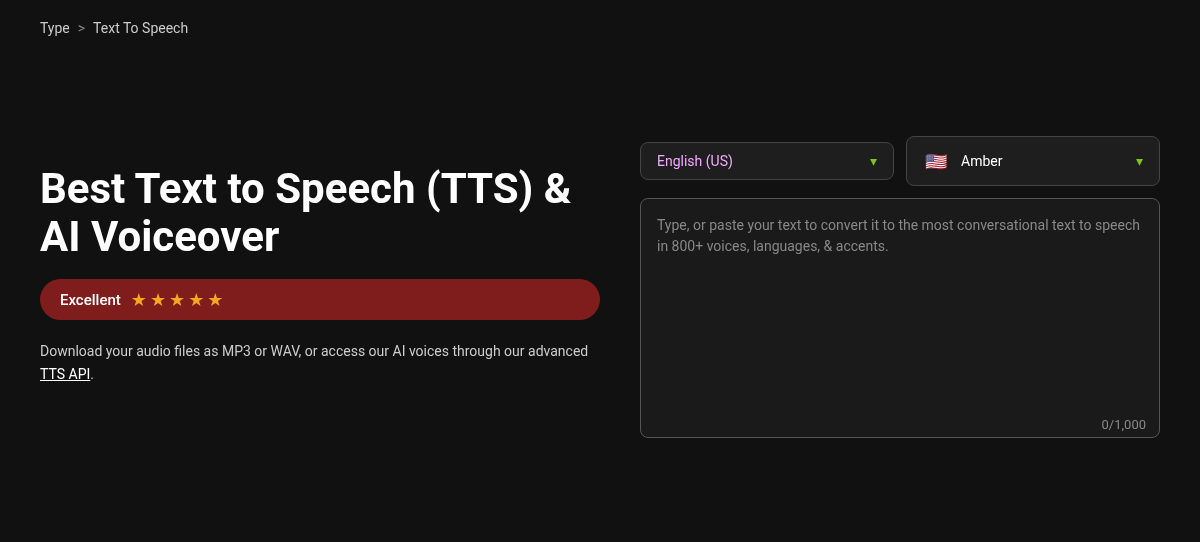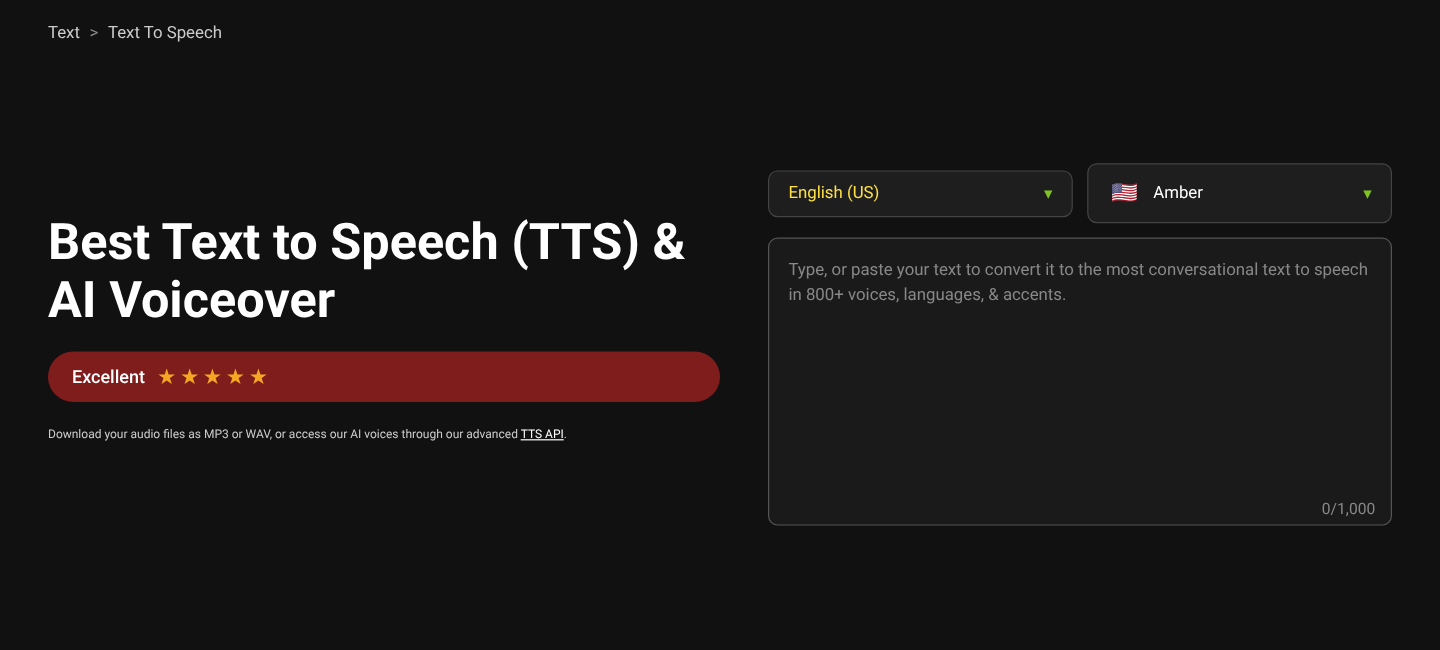"Text" span.breadcrumb-item { text: Text -> Type }
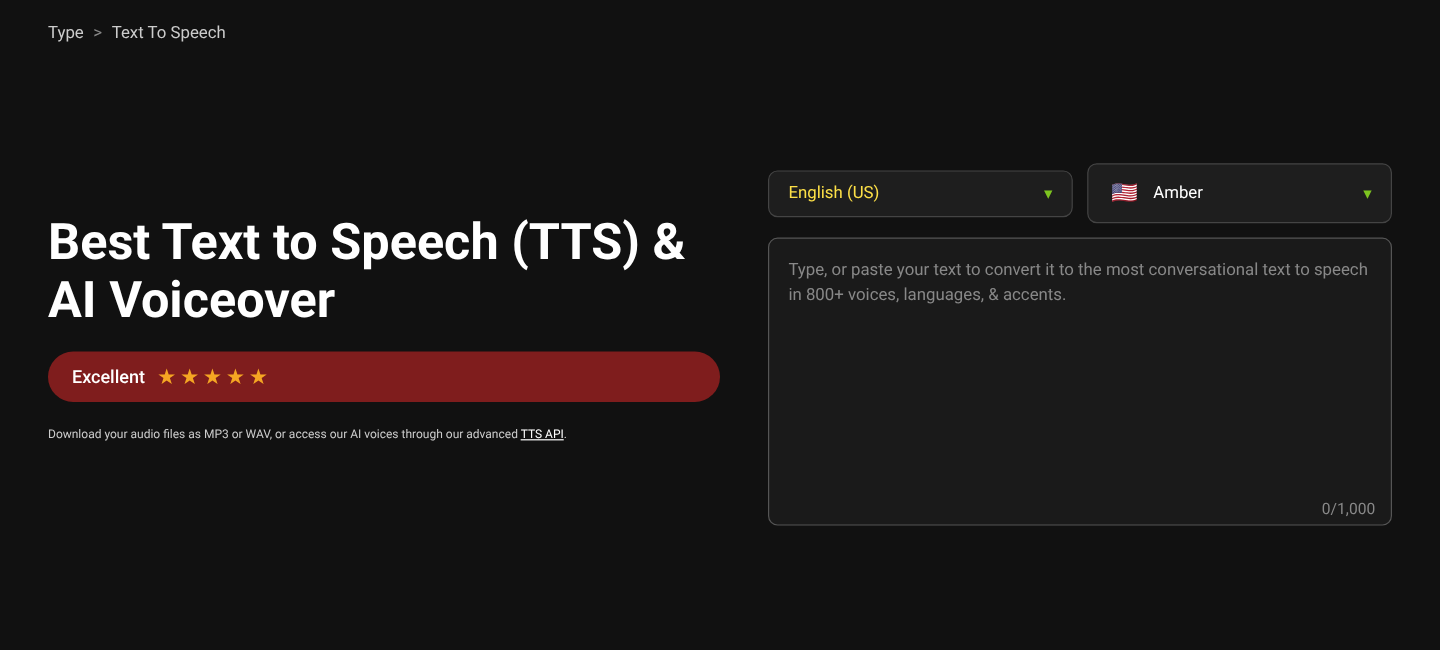"English (US)" .language-select-text { color: #fde047 -> #f0abfc }
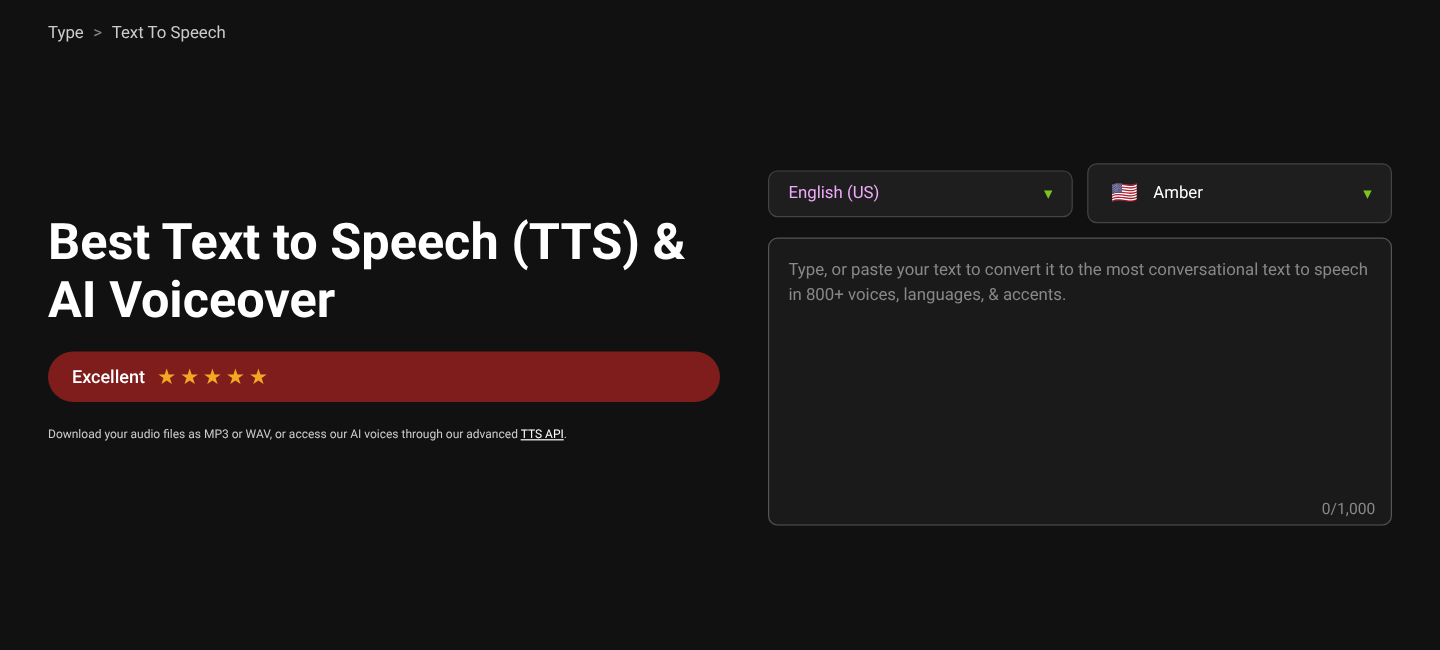"Download your audio files as" .description-text2 { font-size: 10px -> 14px }
